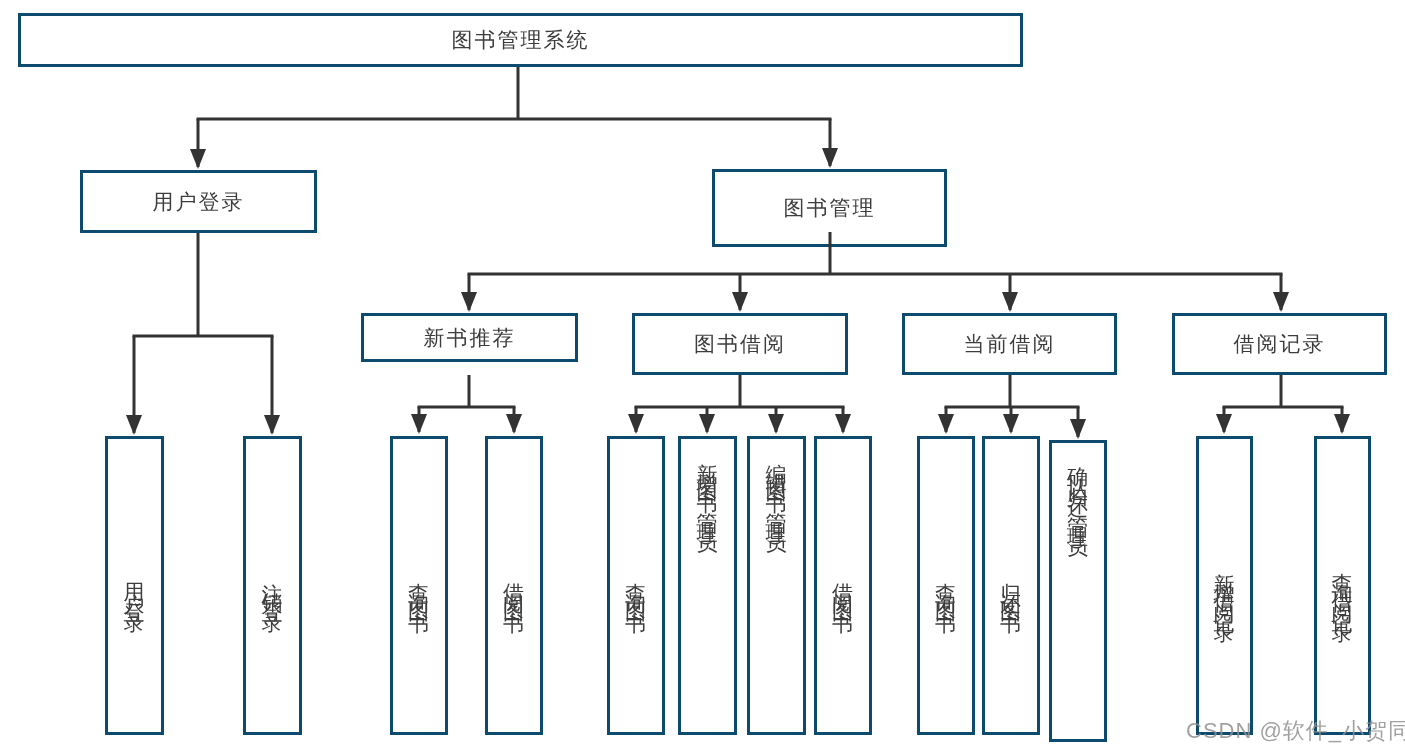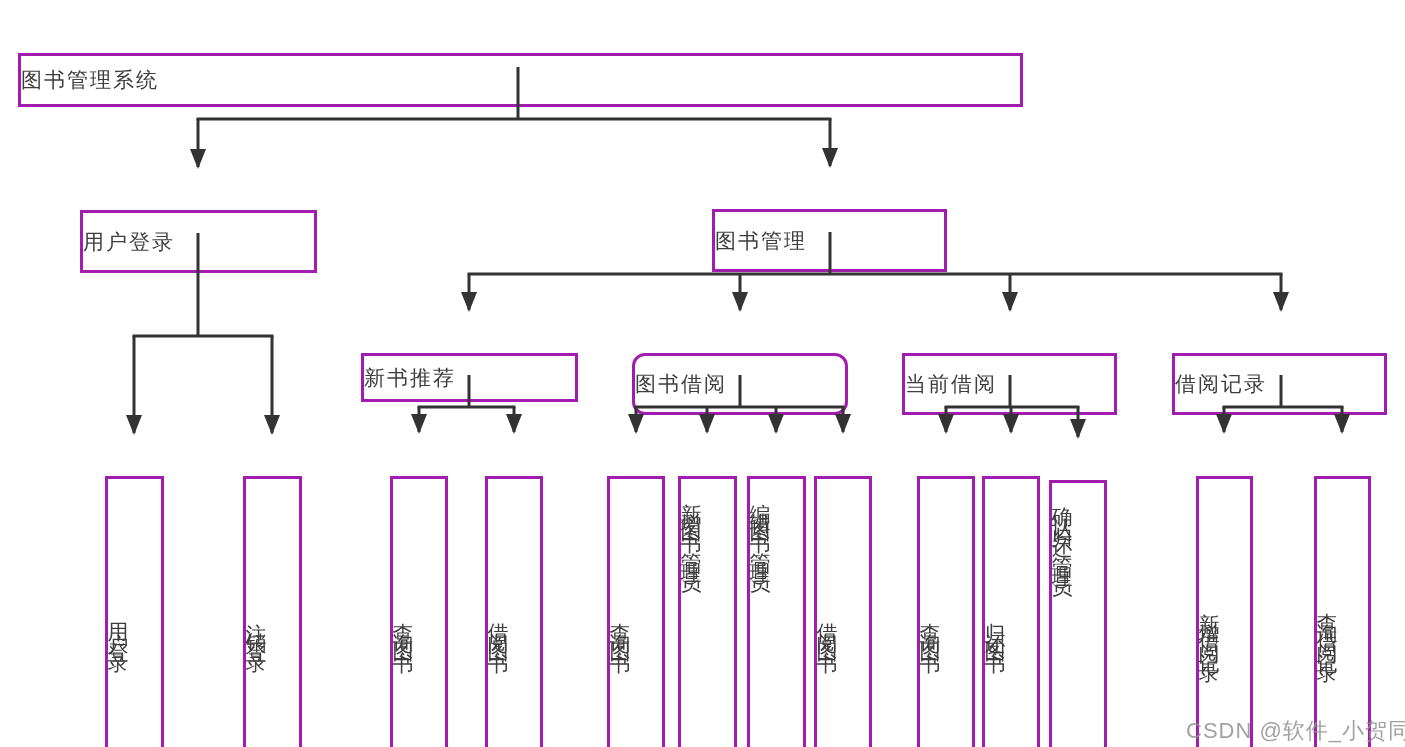"图书管理系统" .node { border: 3px solid #a21caf -> 3px solid #0c4a6e; justify-content: none -> center; margin-top: 40px -> none }
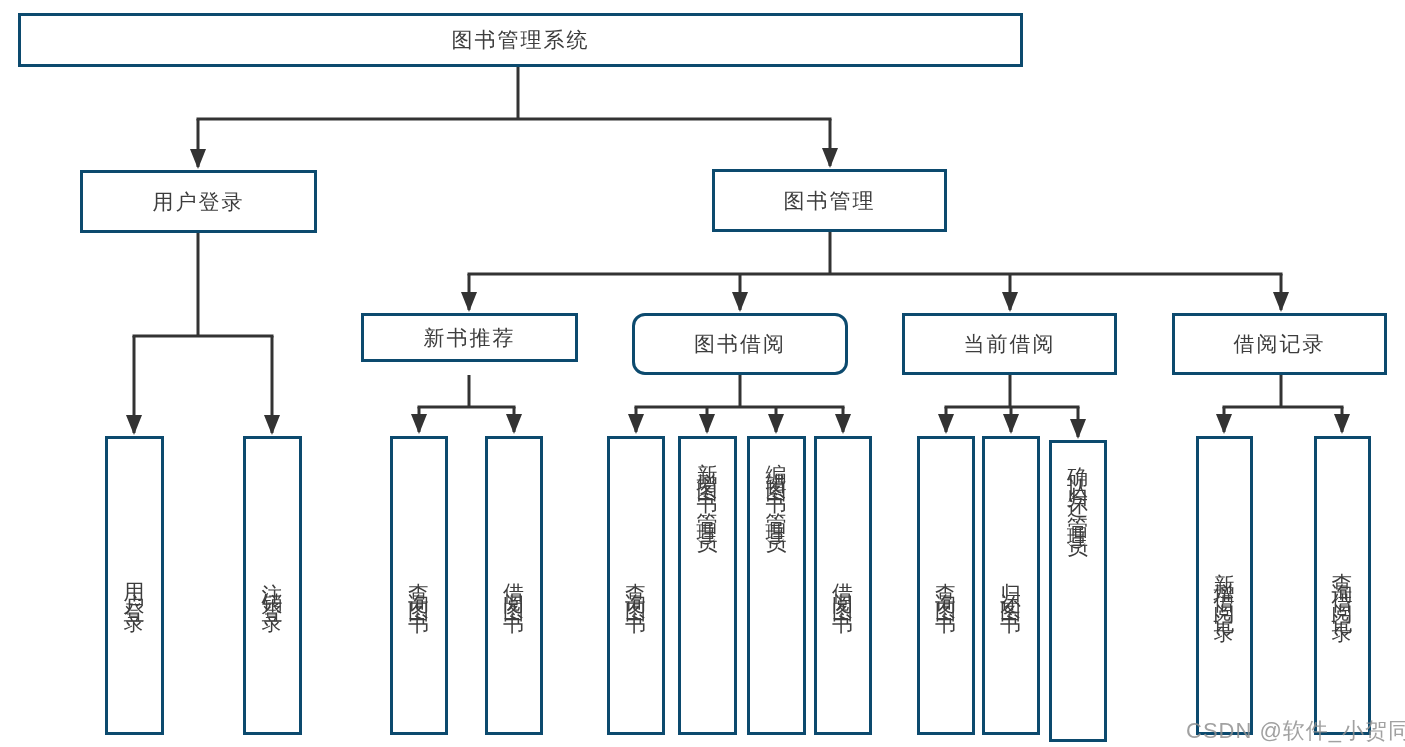"图书管理" div.node { height: 63px -> 78px }
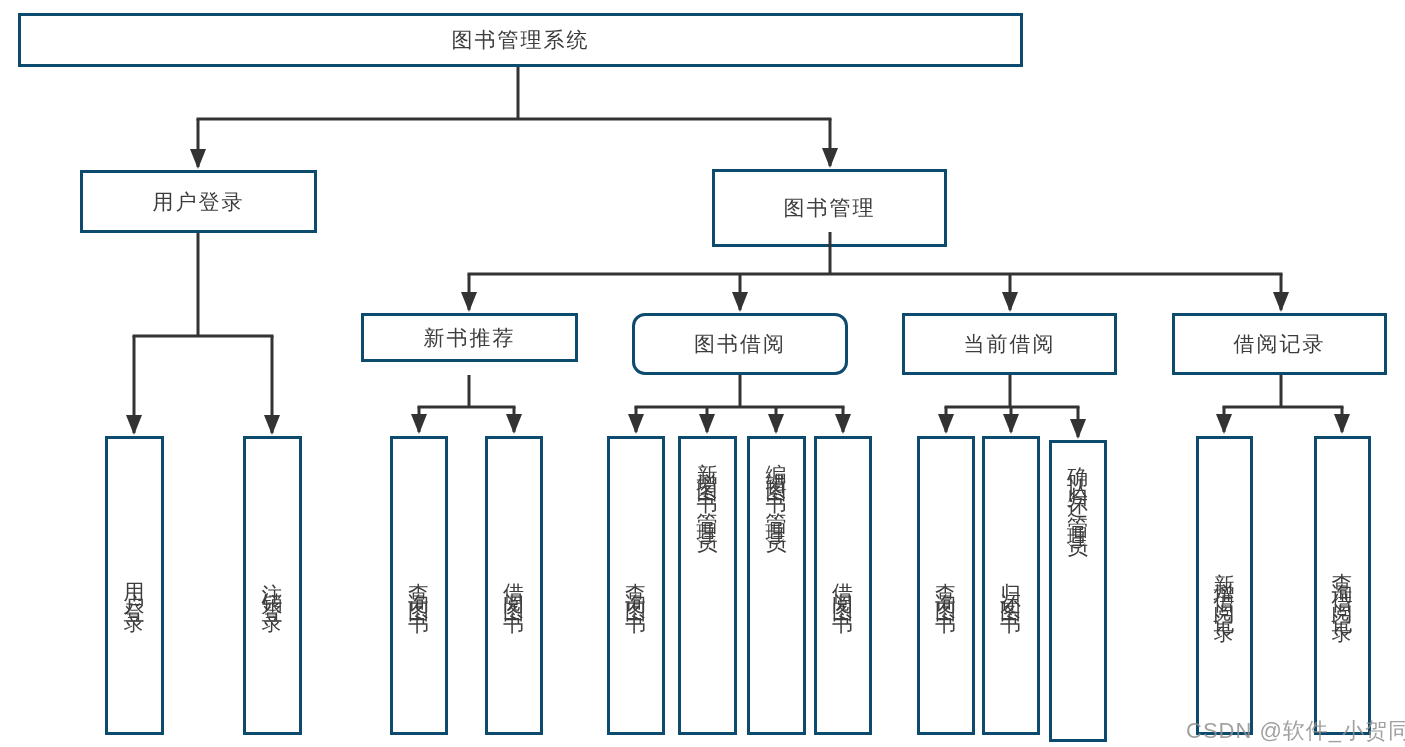"图书借阅" div.node { border-radius: 13px -> none }
